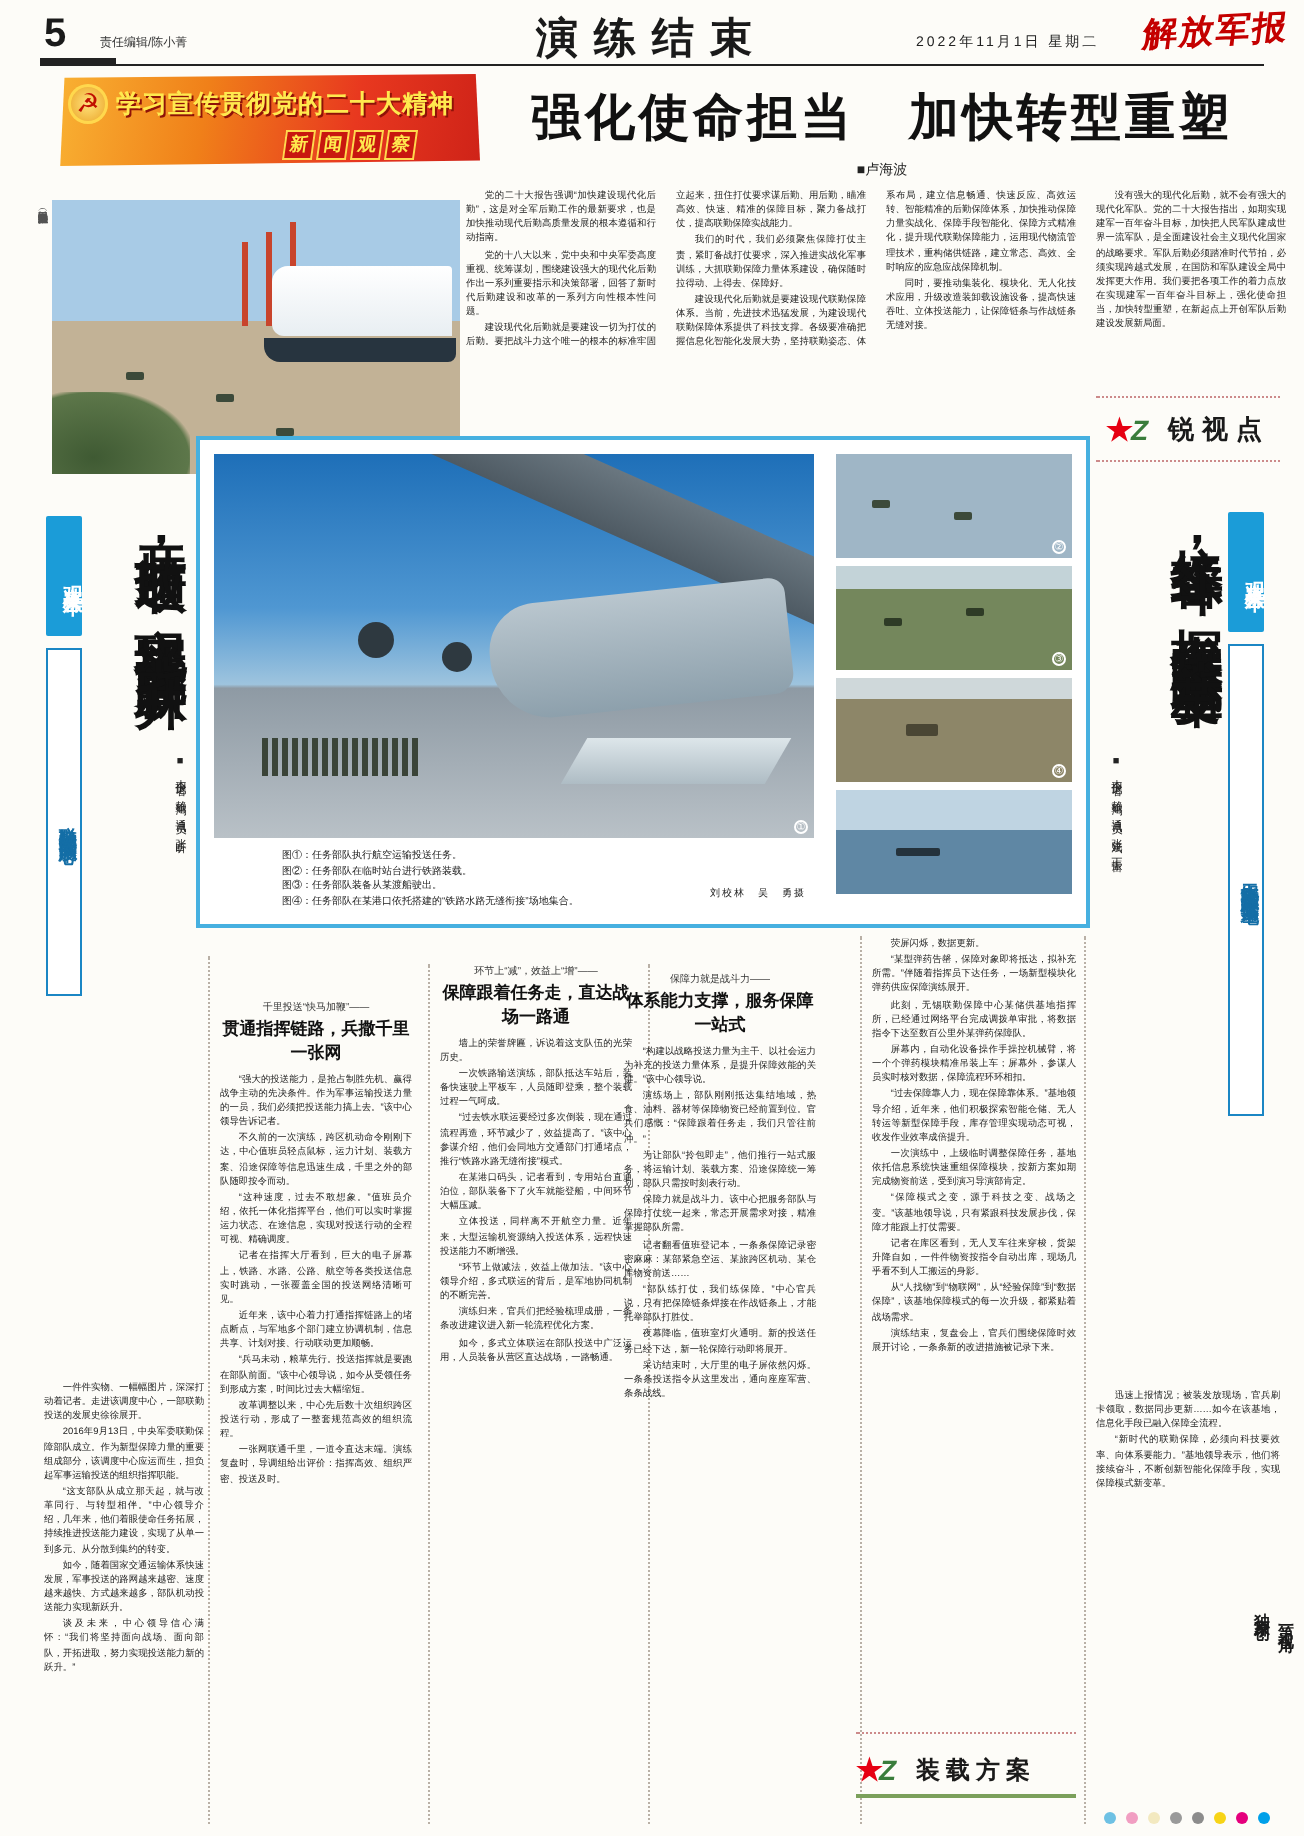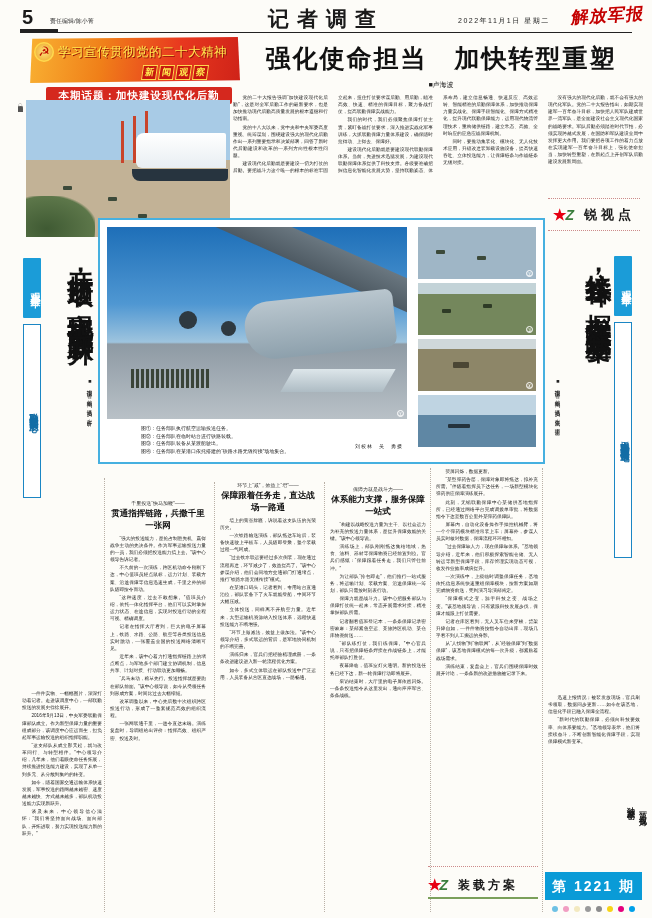"记者调查" div.abs { text: 记者调查 -> 演练结束 }
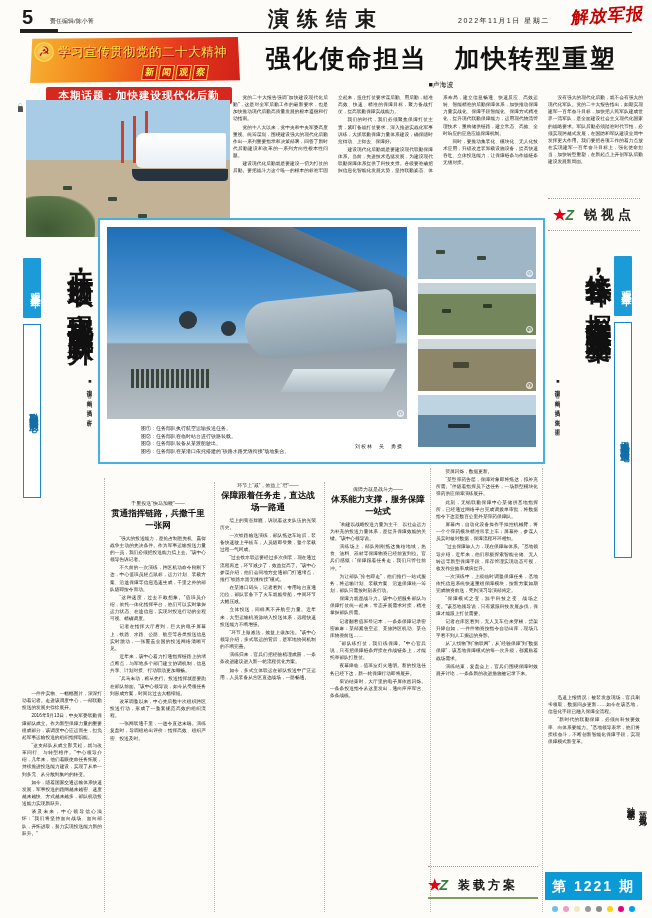"学习宣传贯彻党的二十大精神" .banner-line1 { font-weight: 400 -> 700 }
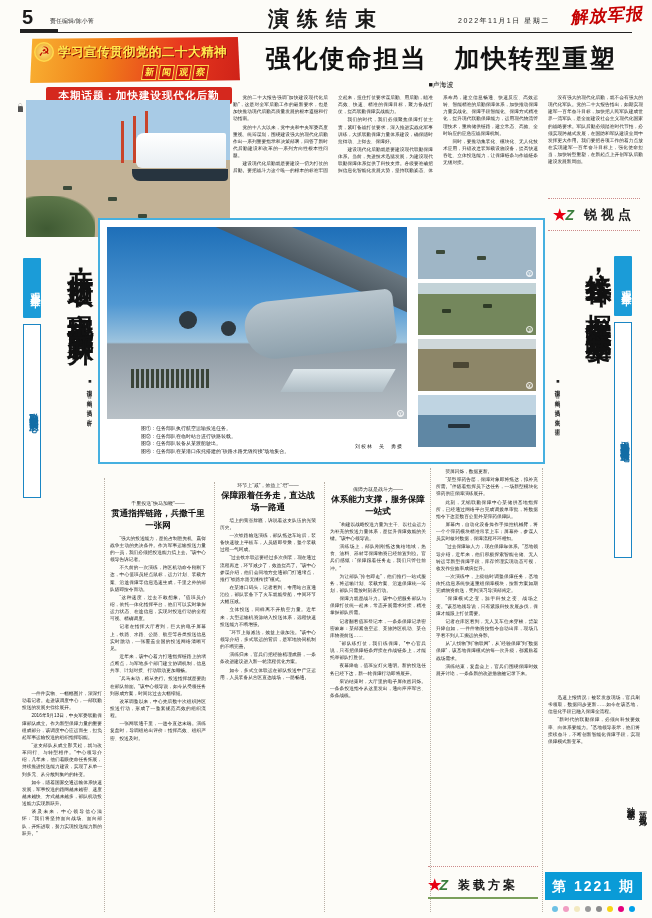"本期话题：加快建设现代化后勤" div.abs { html: <div>本期话题：加快建设现代化后勤</div> -> none }
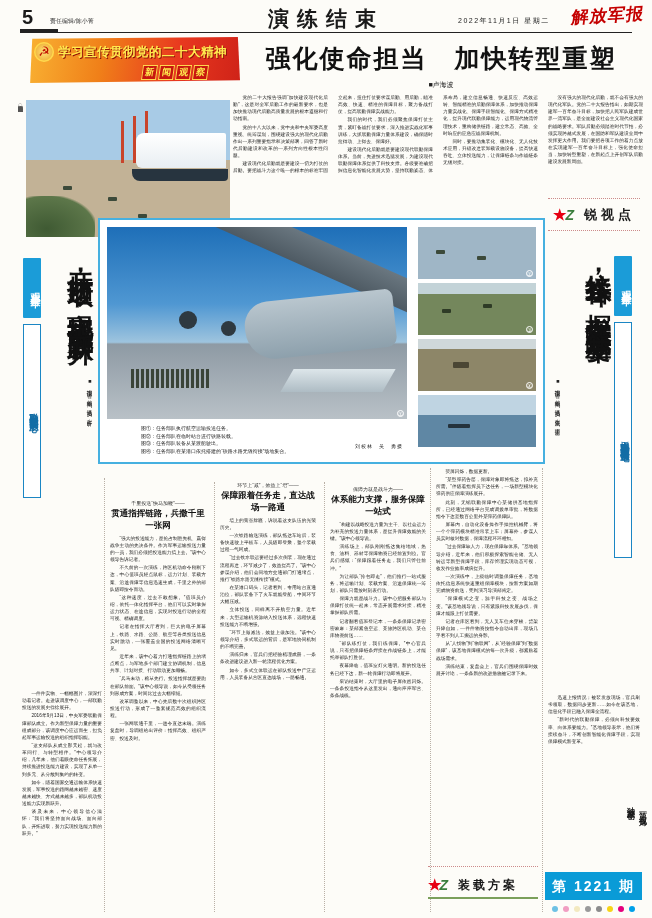"体系能力支撑，服务保障一站式" div.abs { left: 330px -> 312px }
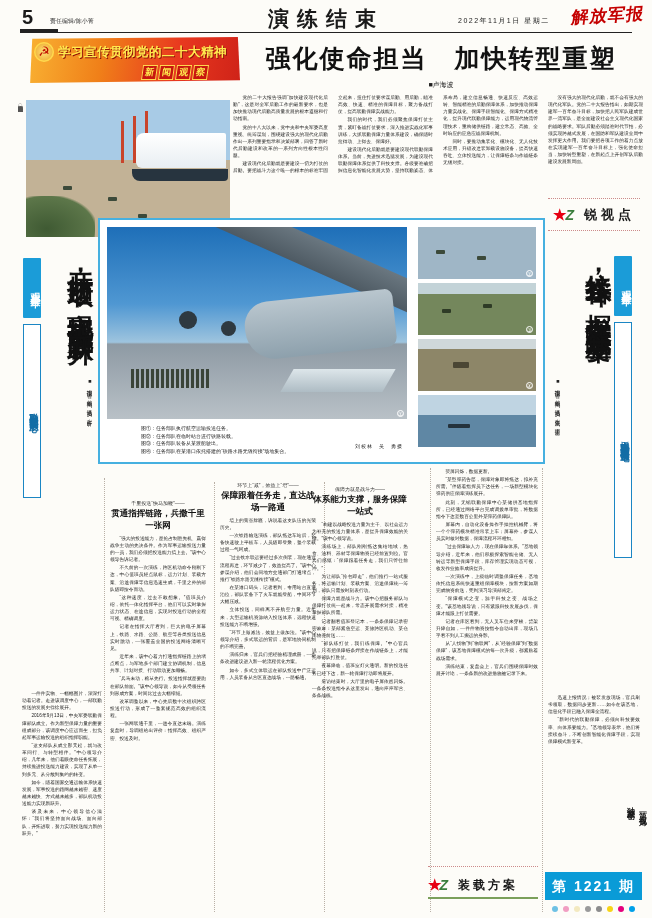"第 1221 期" div.abs { html: <div>第 1221 期</div> -> none }
